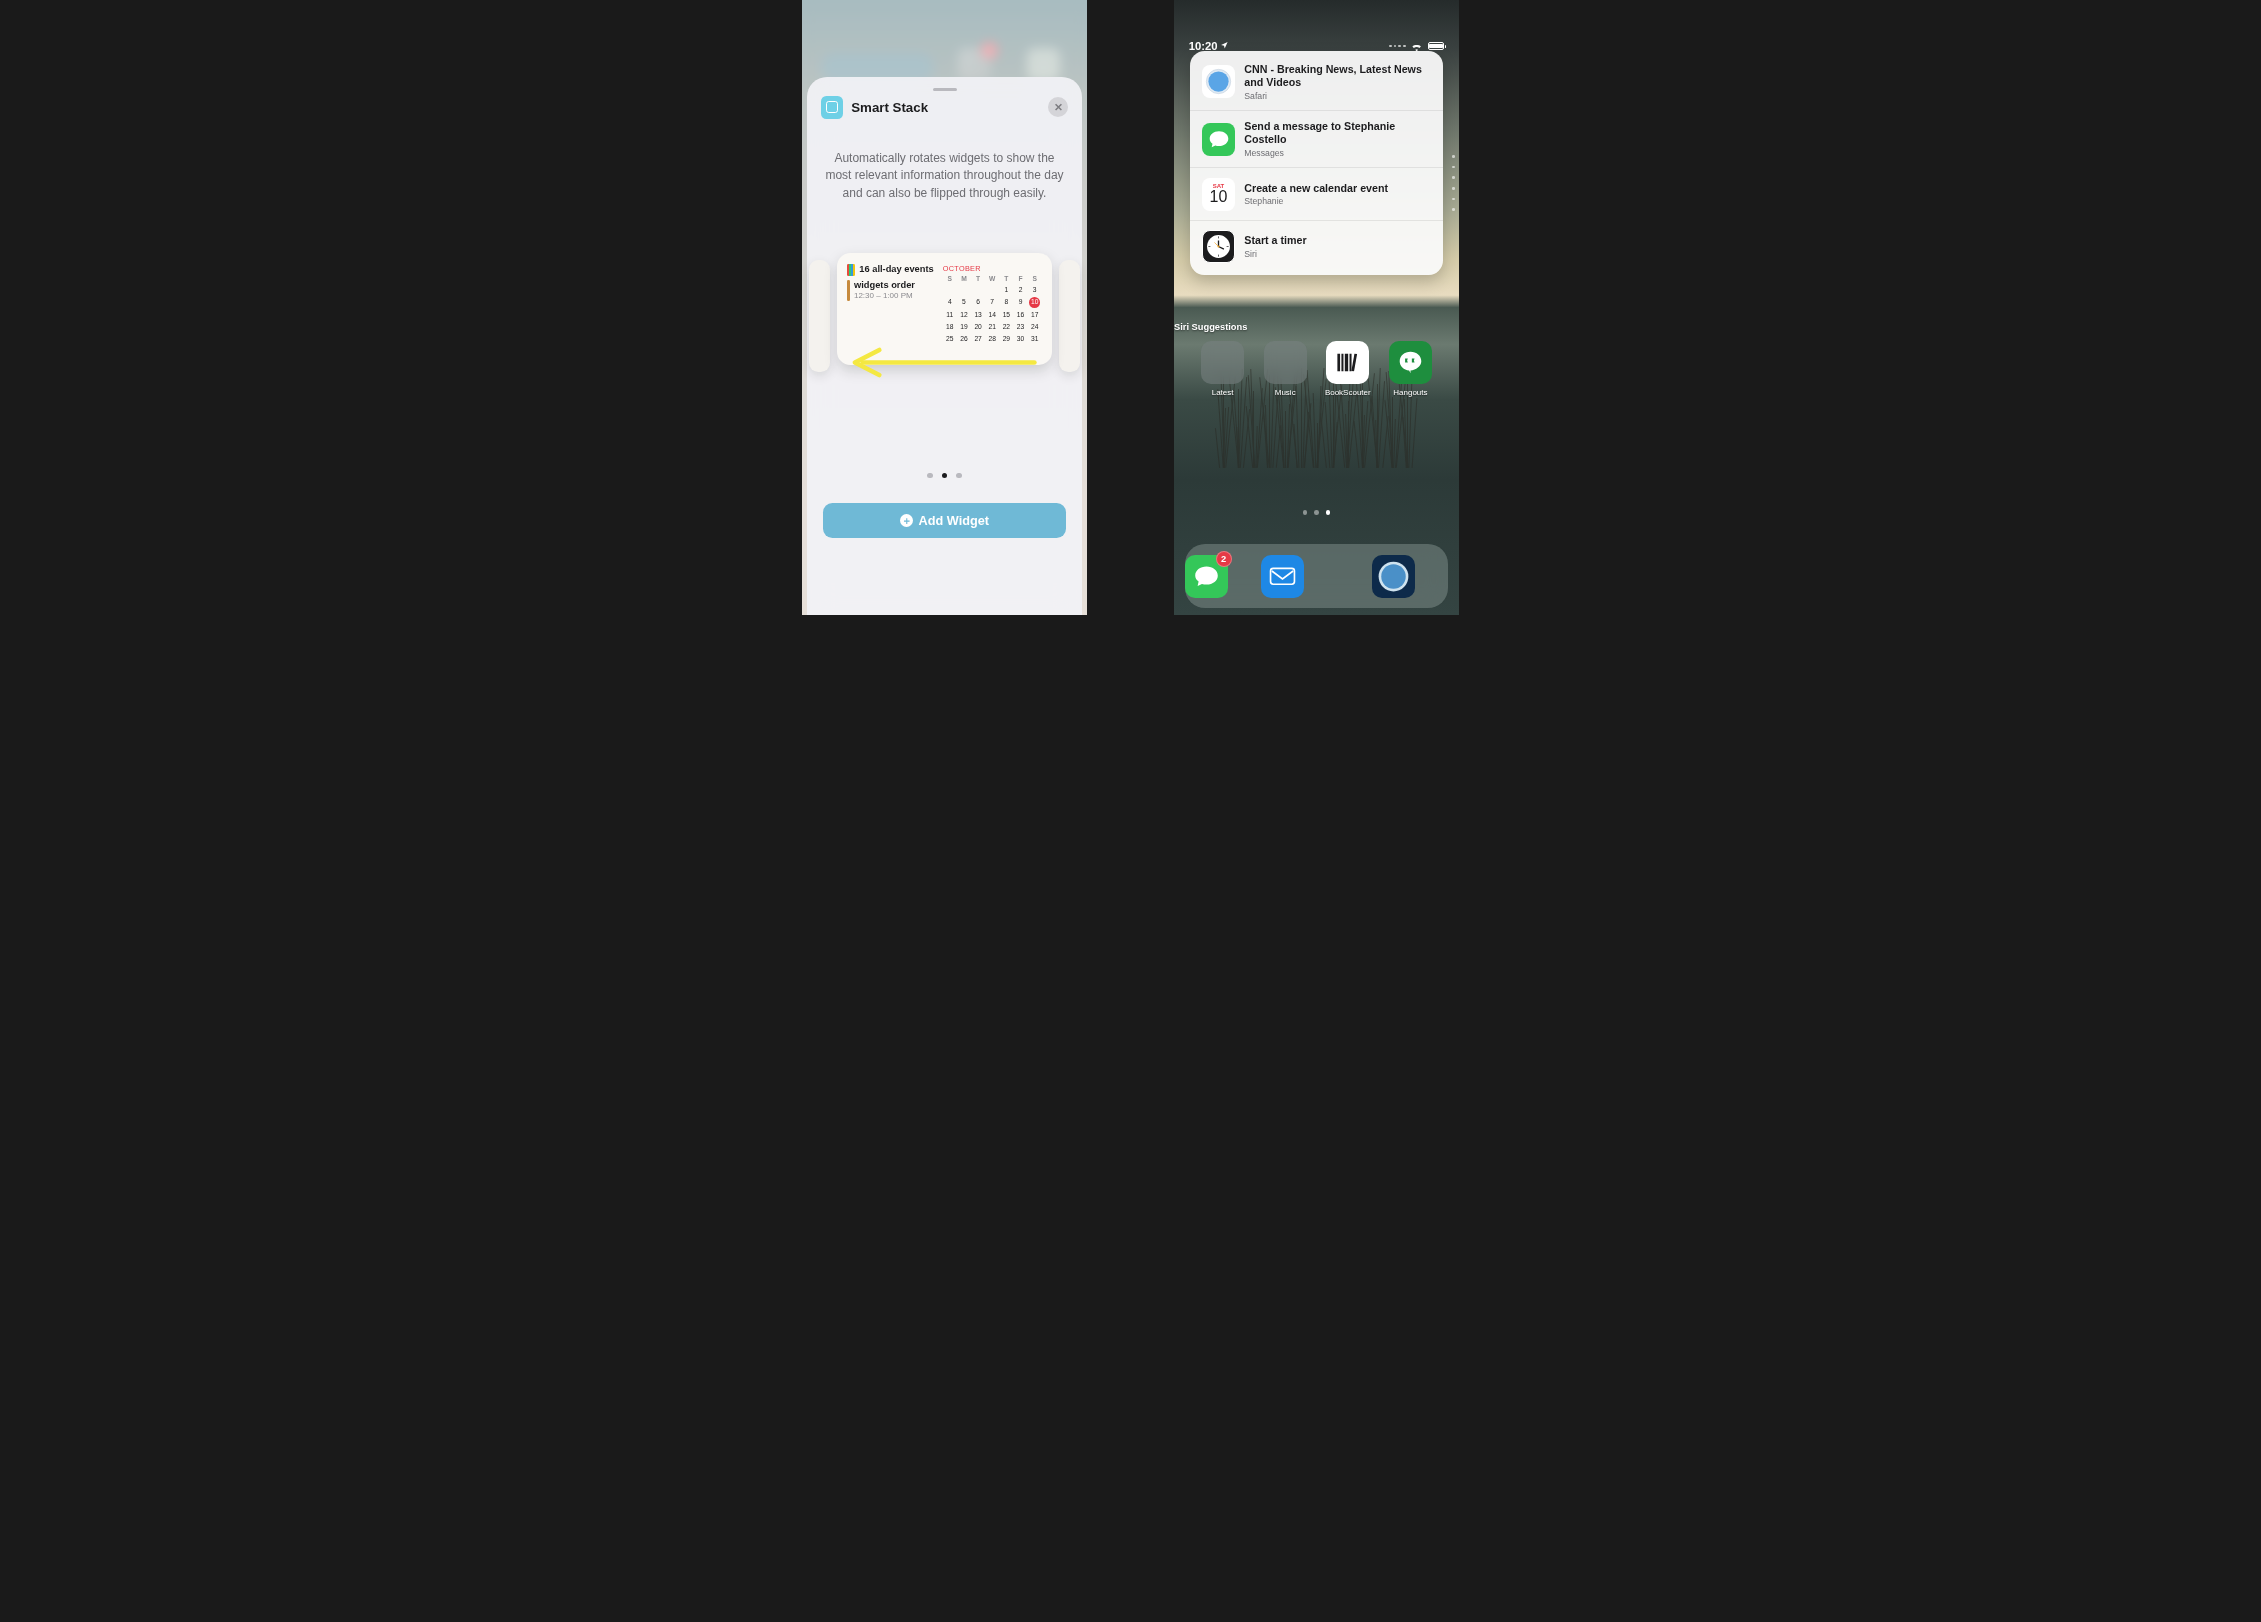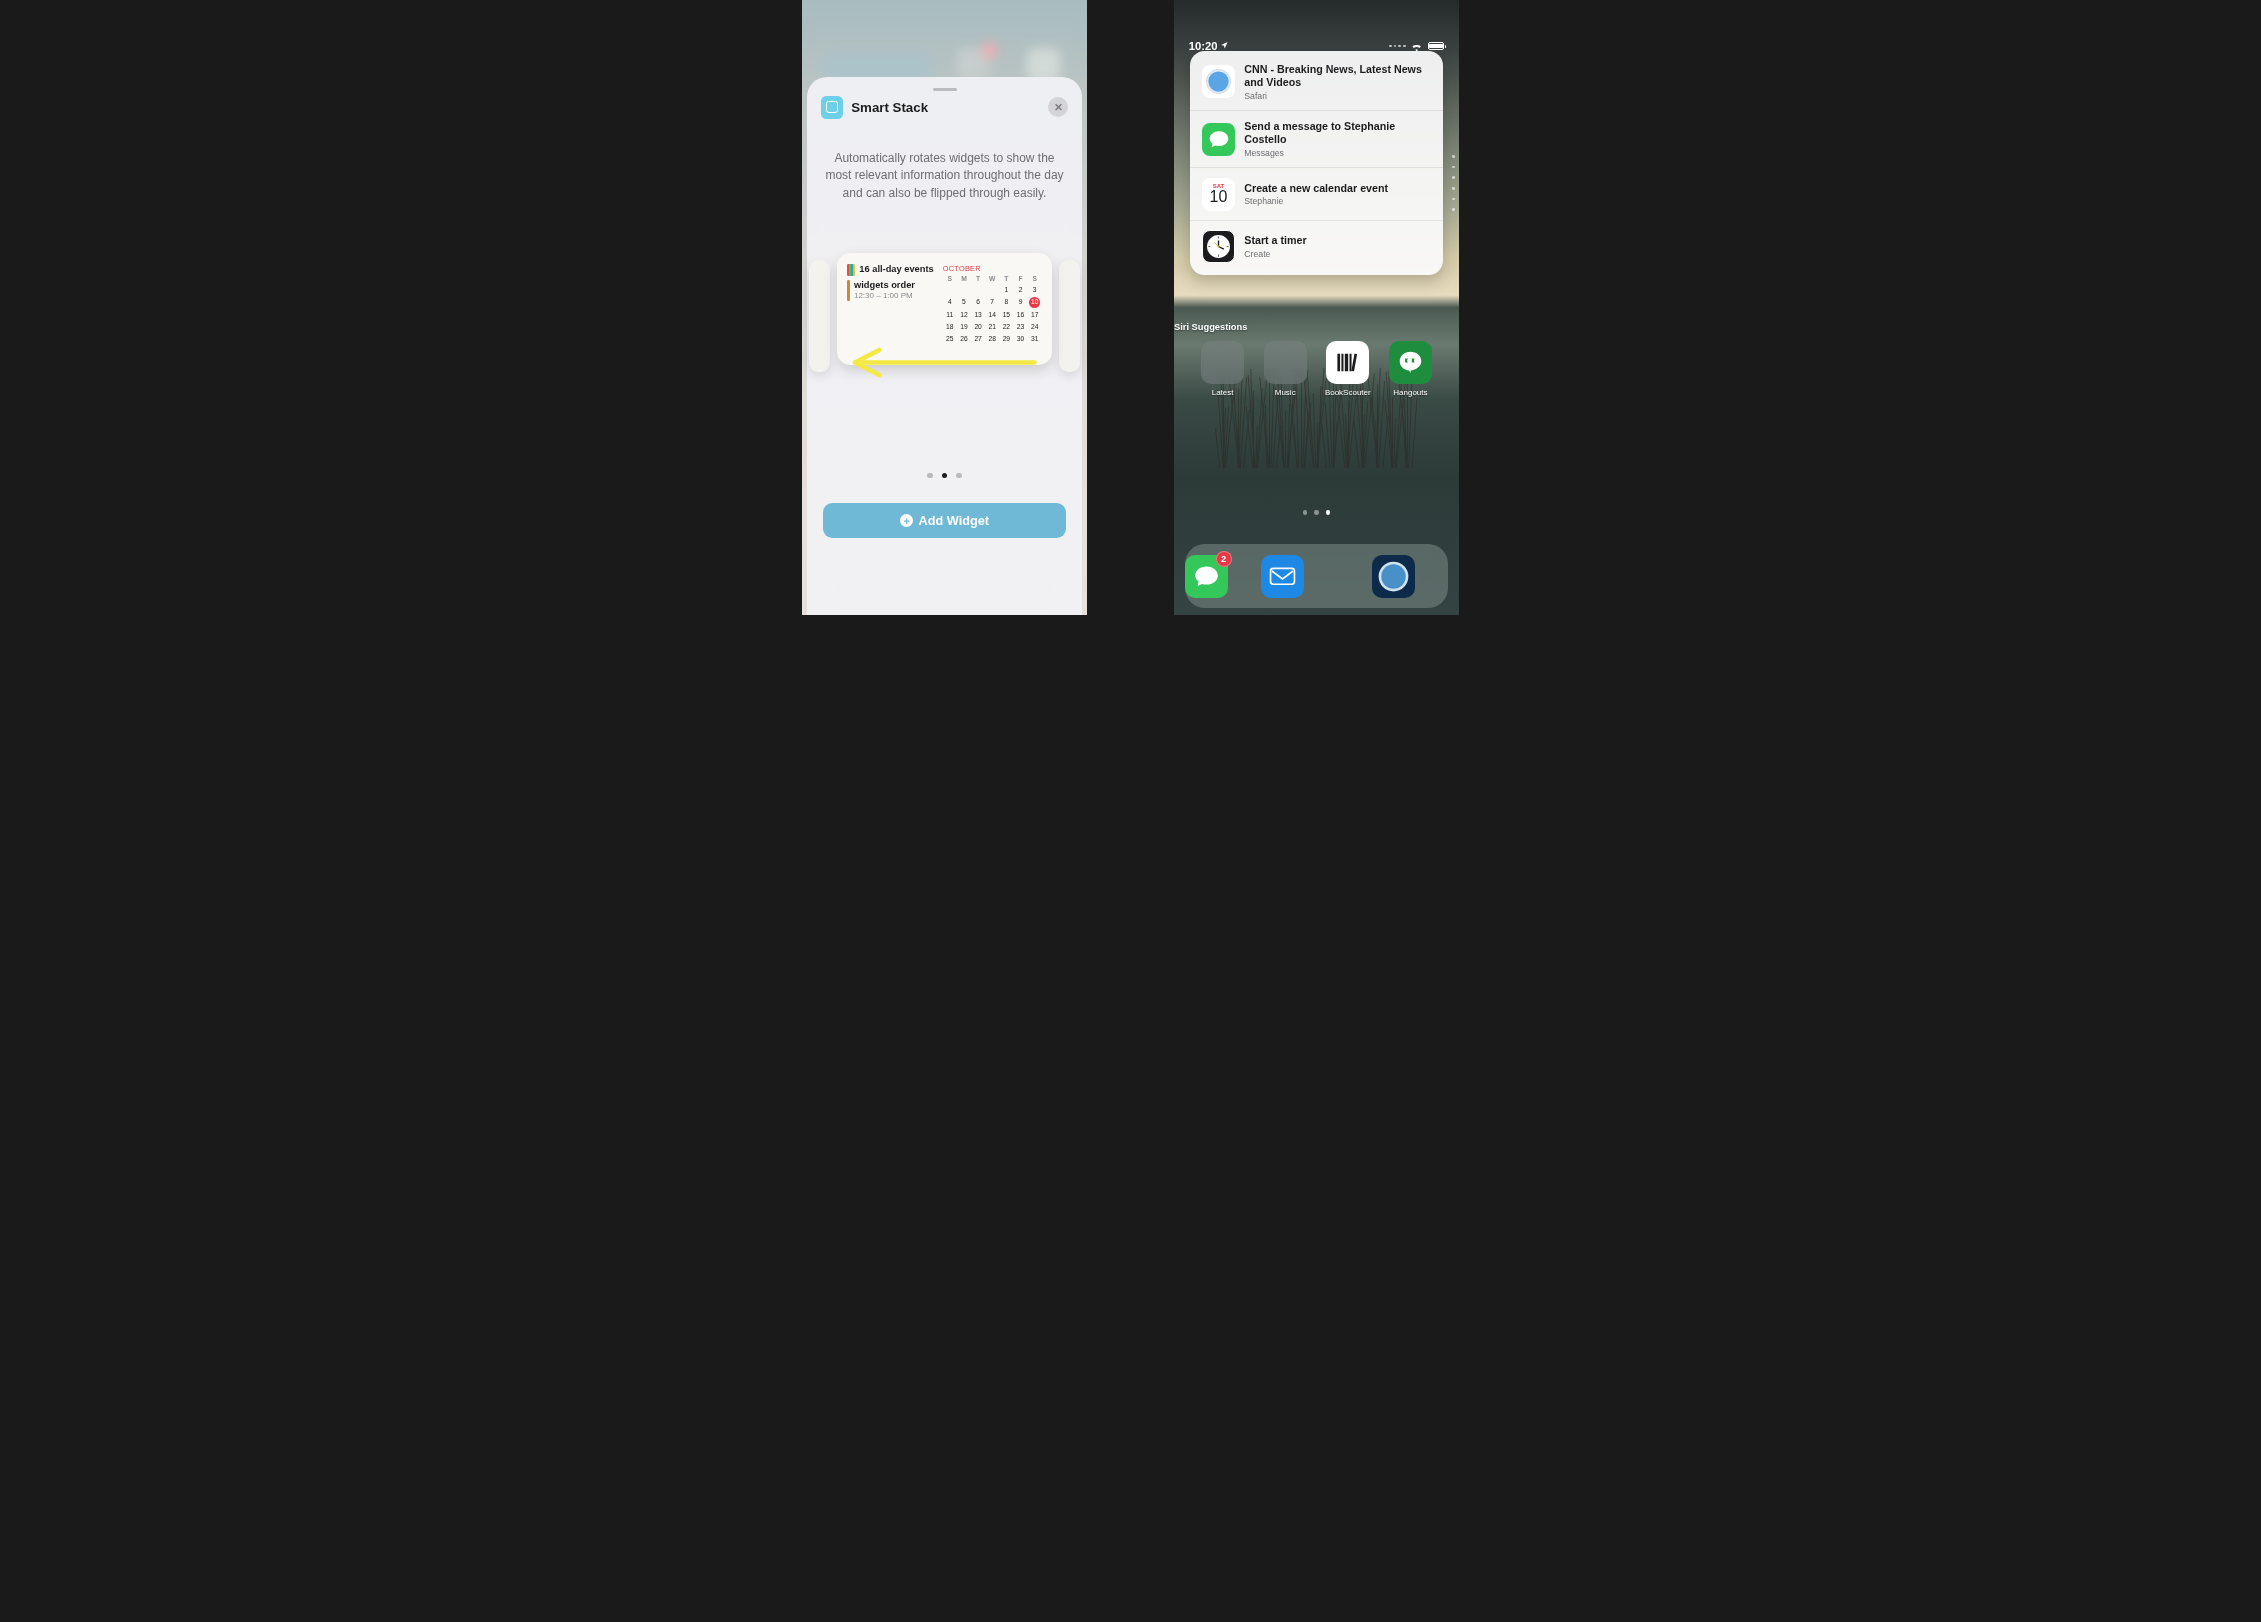"Create" div.sub { text: Create -> Siri }
